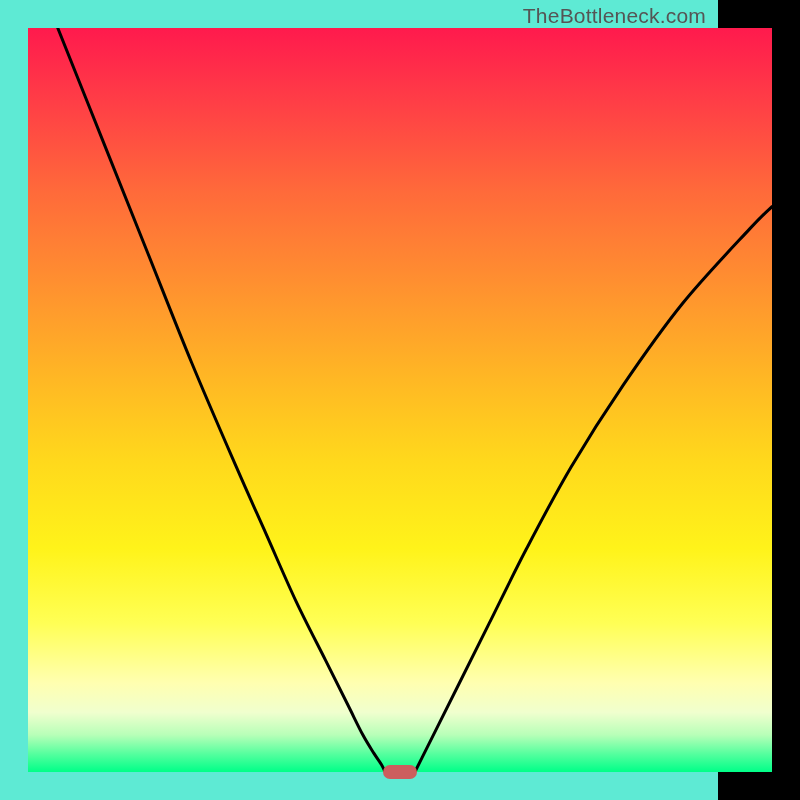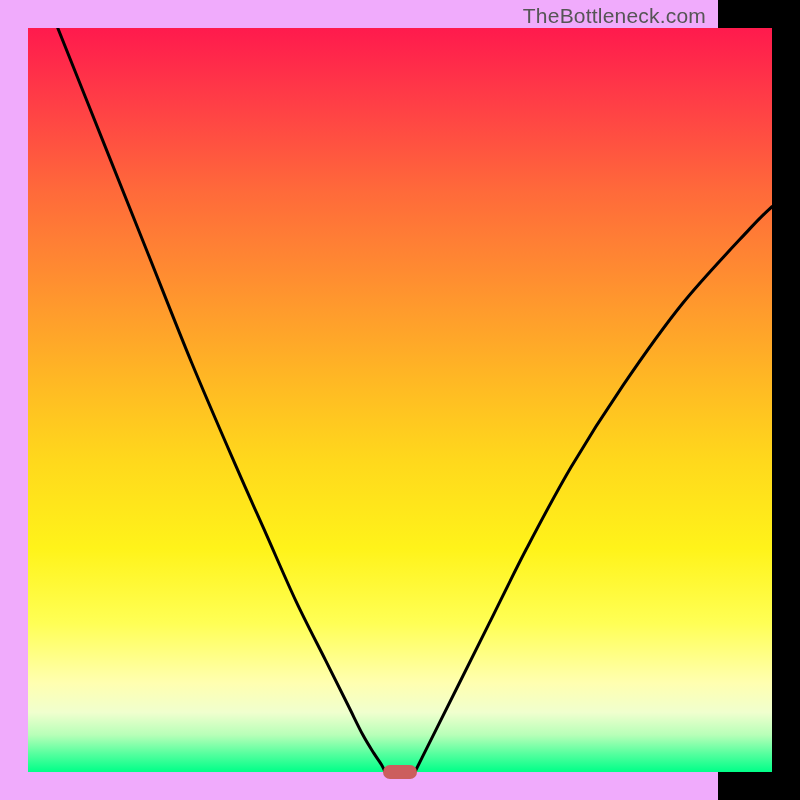"TheBottleneck.com" .frame { background: #f0abfc -> #5eead4 }
